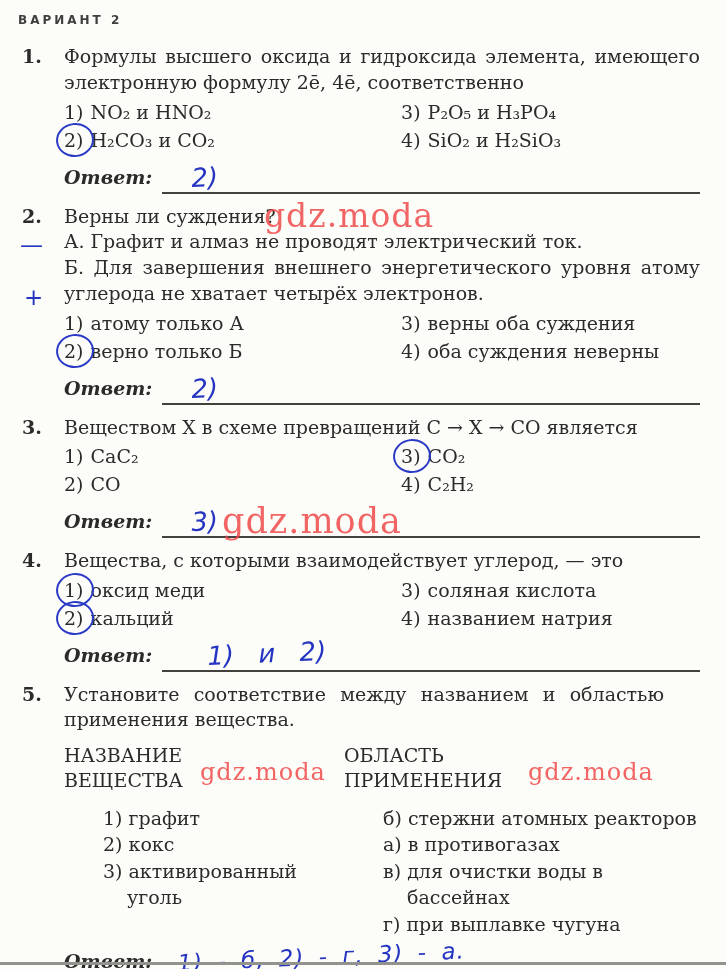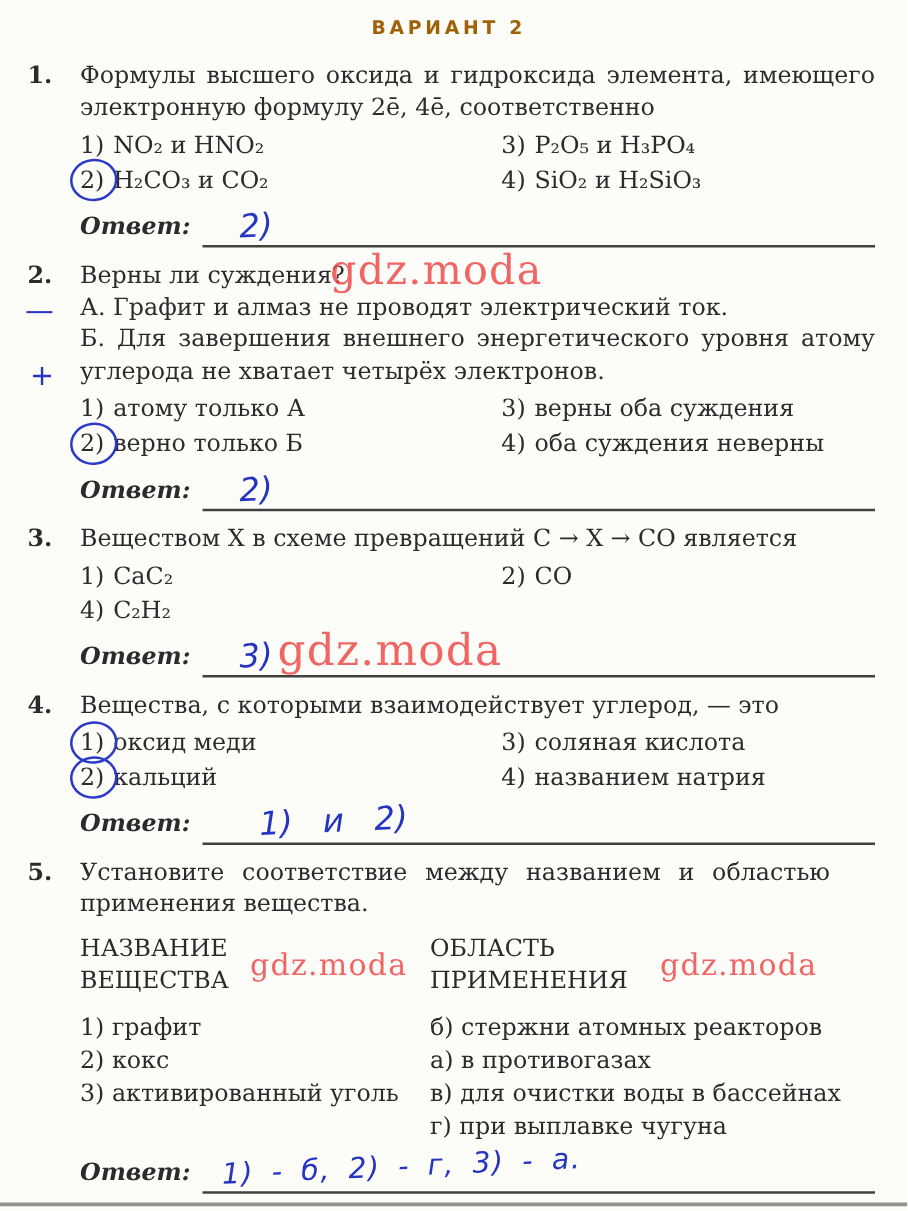"ВАРИАНТ 2" .title { color: #a16207 -> #404040; font-size: 15px -> 12px; text-align: center -> none }
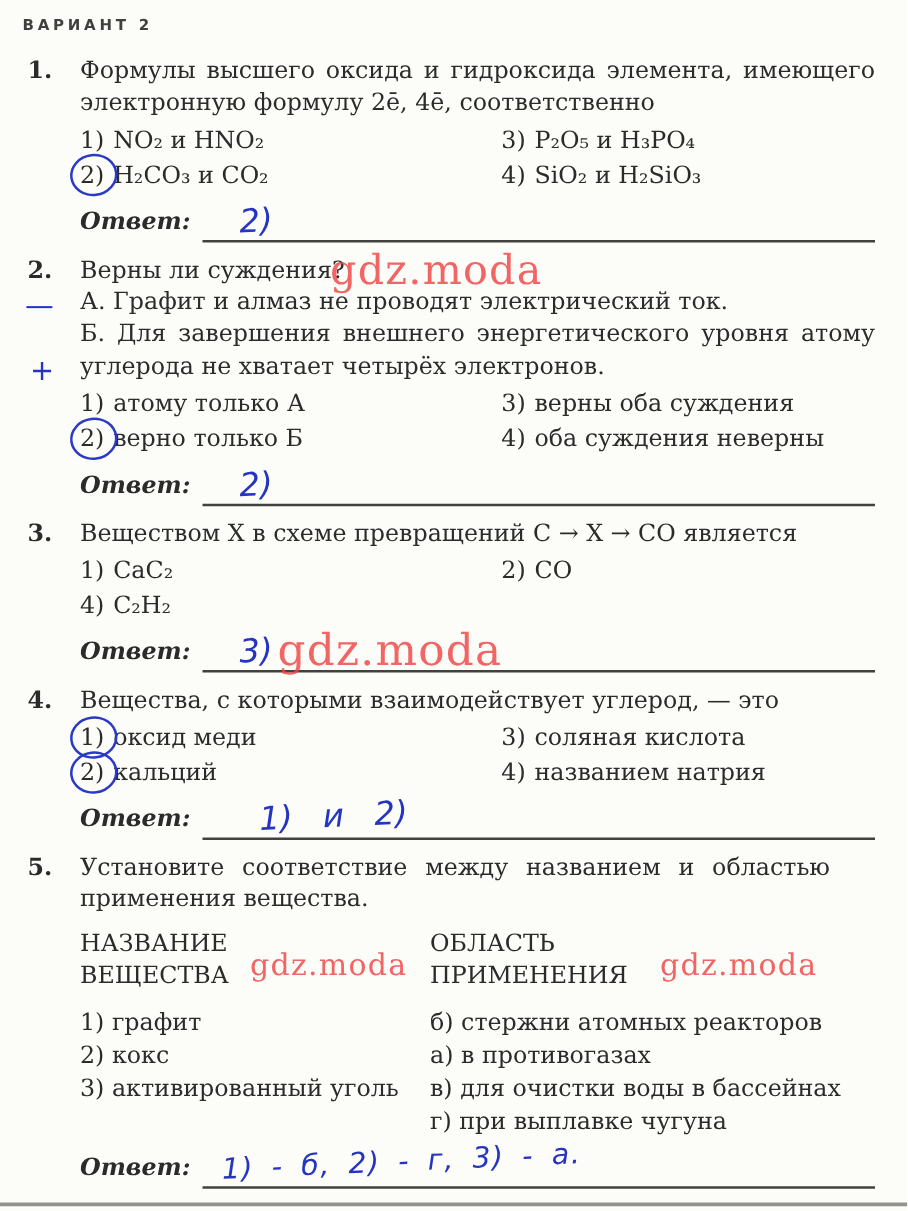"3) CO₂" div.opt { html: none -> <div><span>3)</span><span>CO₂</span></div> }
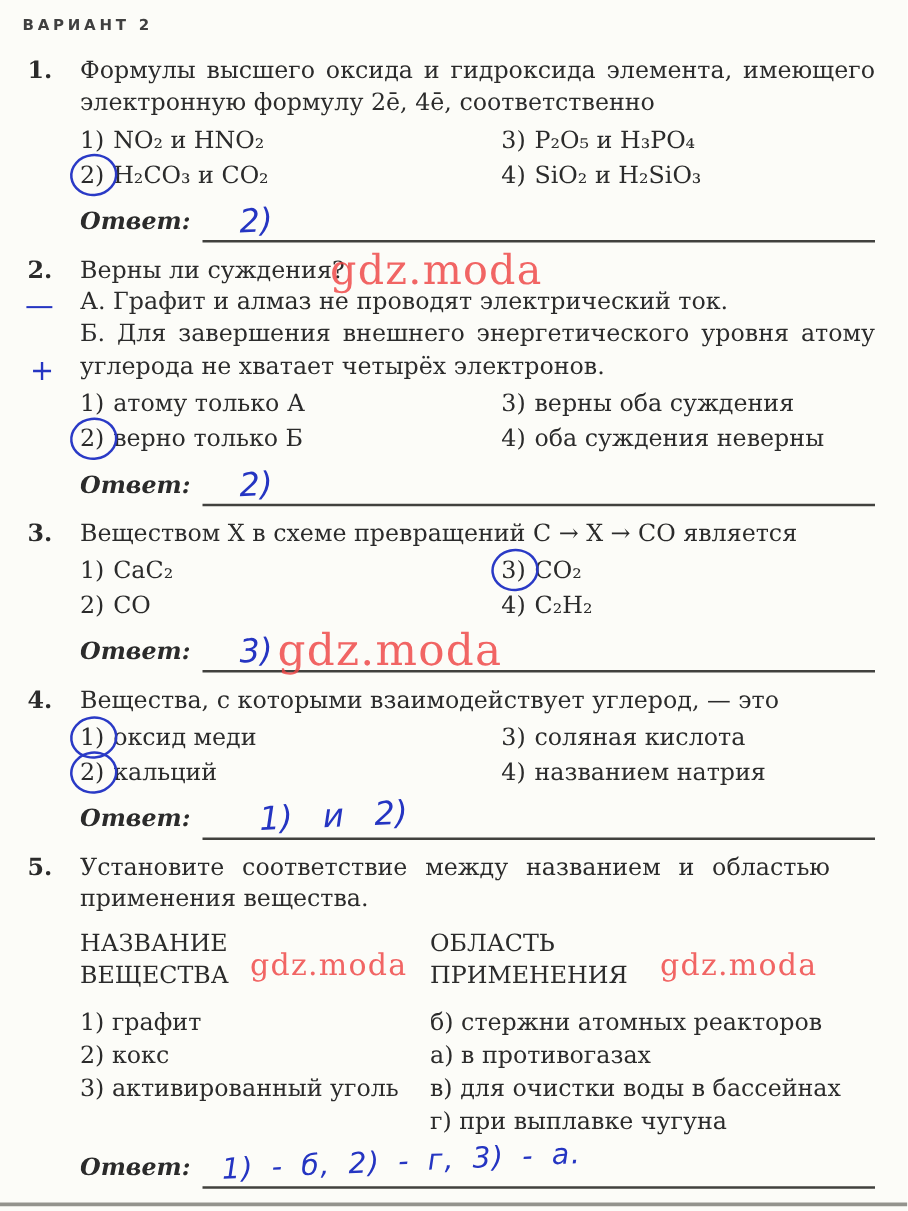"1) графит" .match-item { margin-left: none -> 39px }
